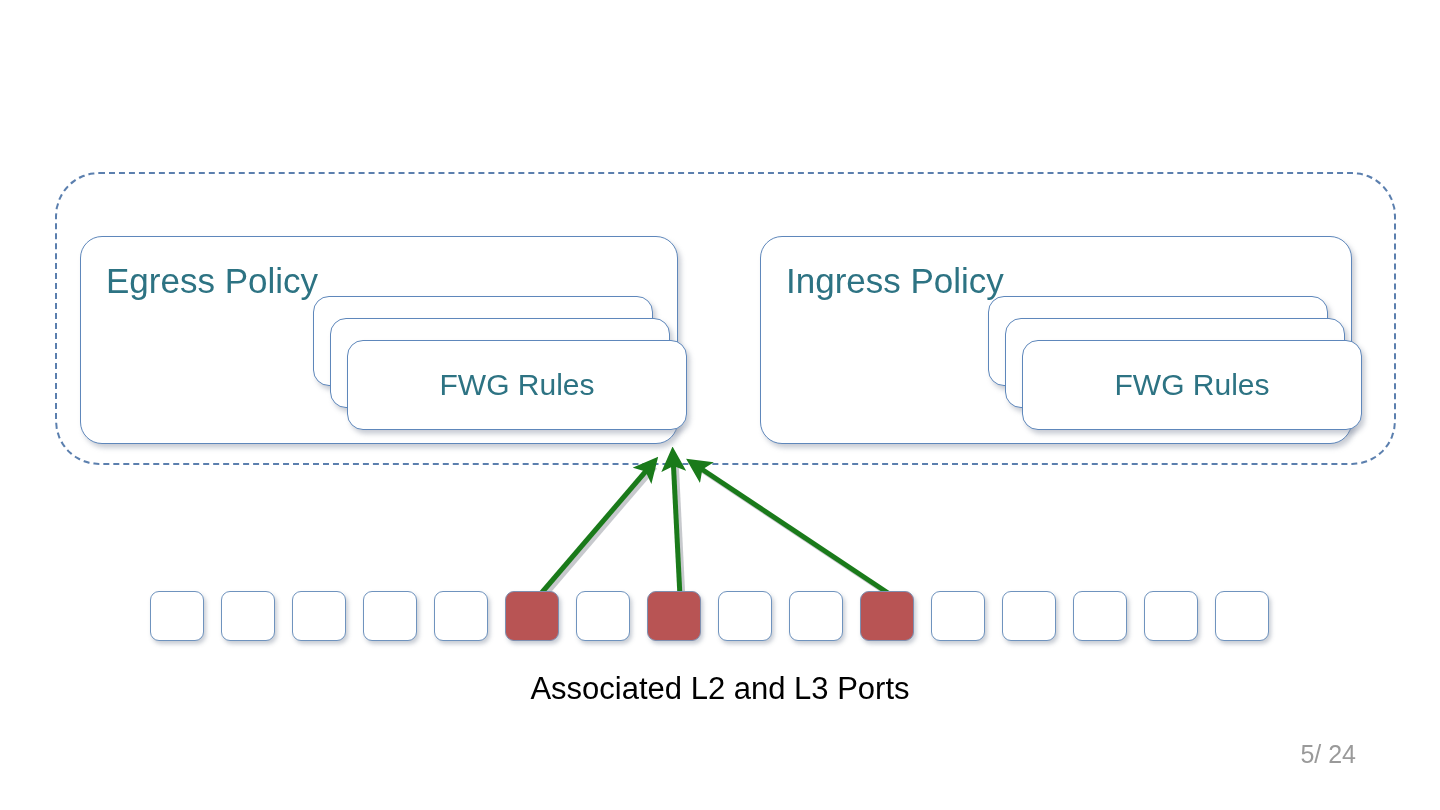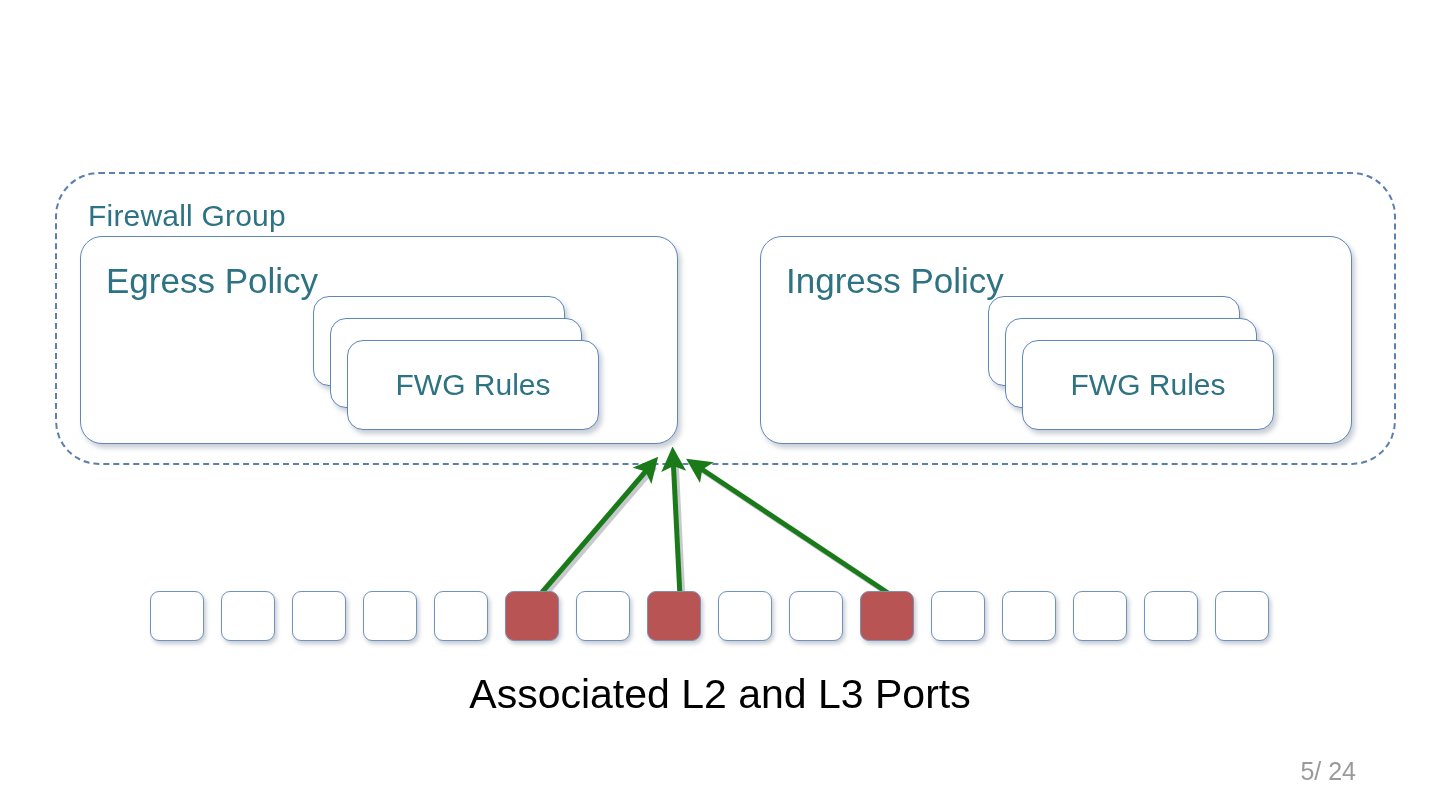"Firewall Group" div.fw-group-label { html: <div>Firewall Group</div> -> none }
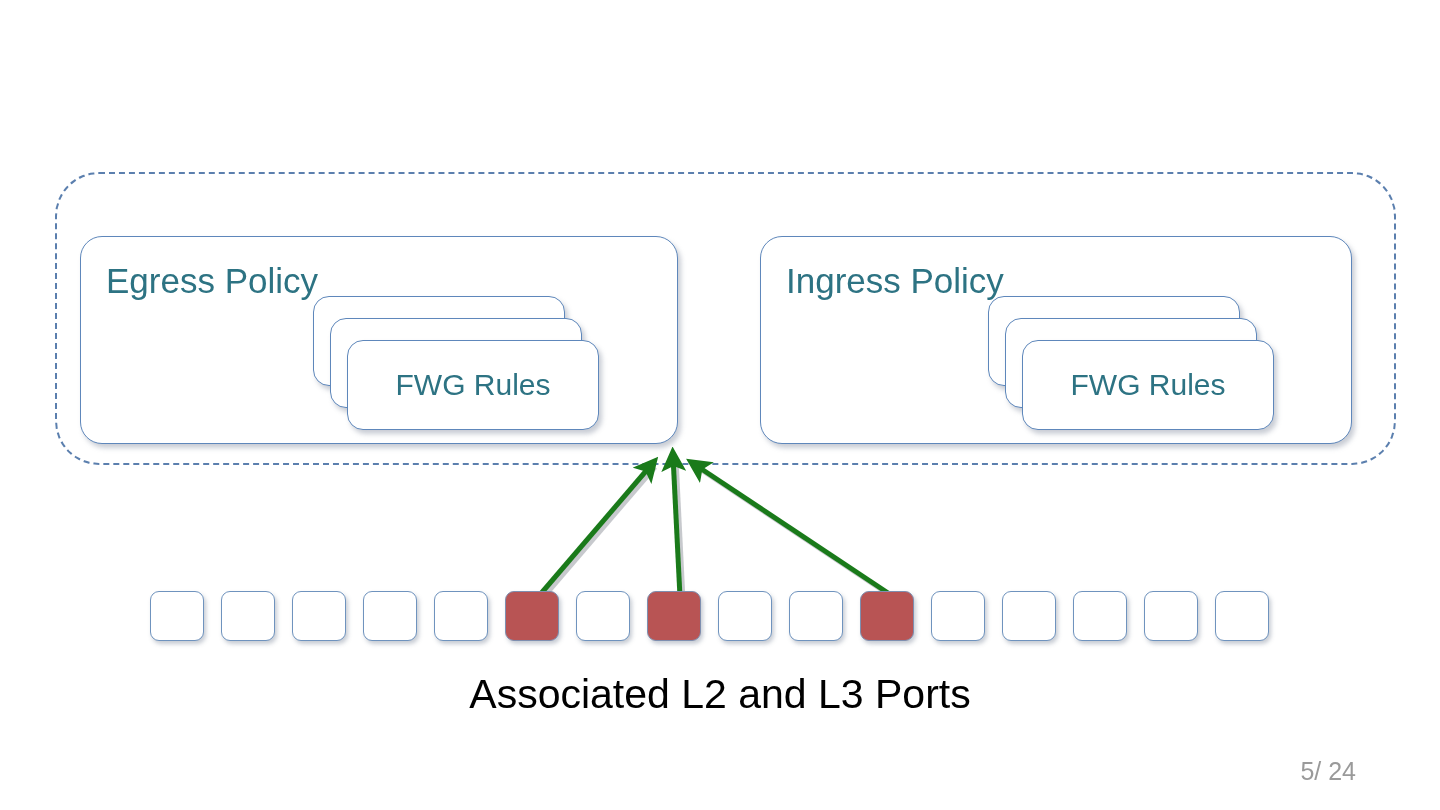"FWG Rules" .rule-card { width: 252px -> 340px }
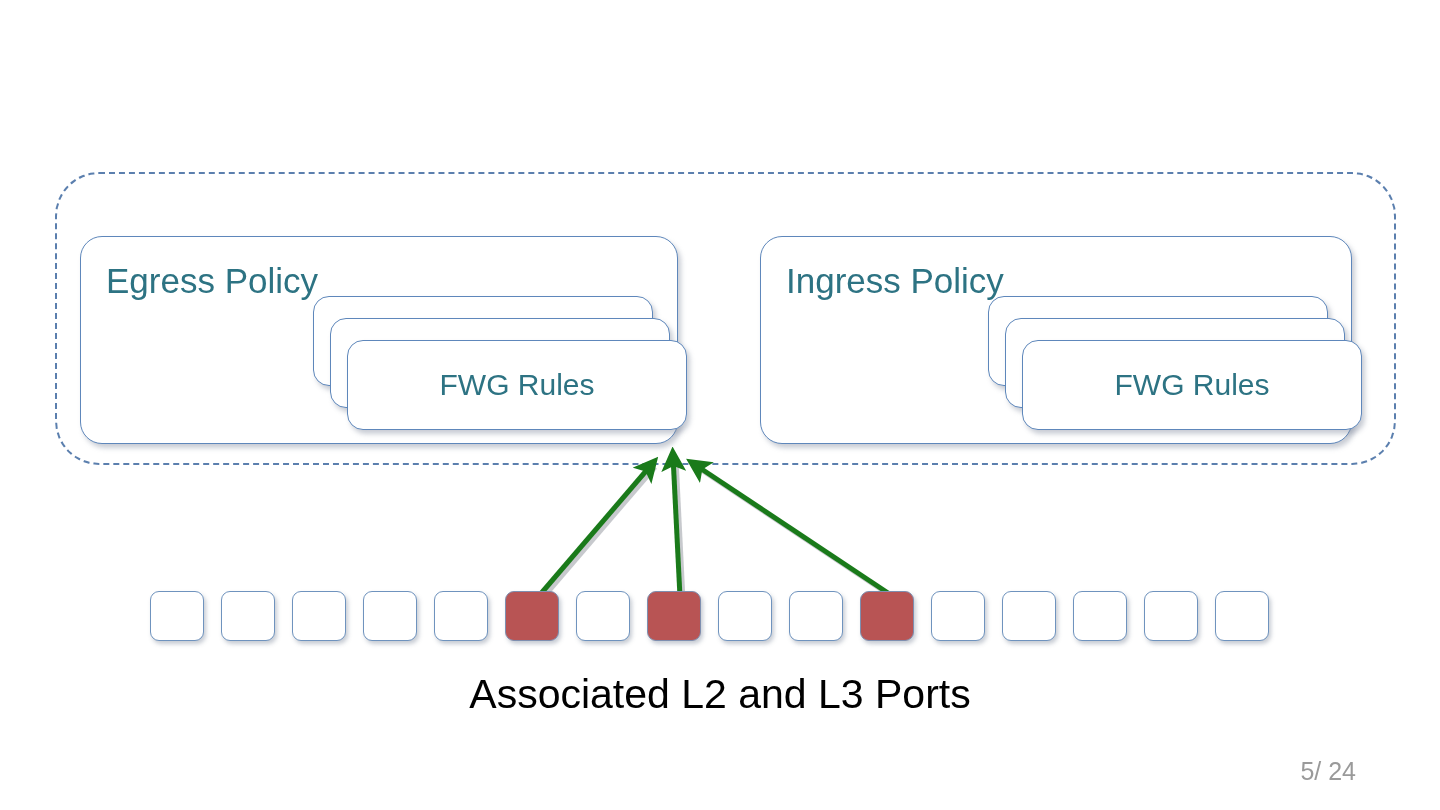"Associated L2 and L3 Ports" #ports-caption { font-size: 41px -> 31px }
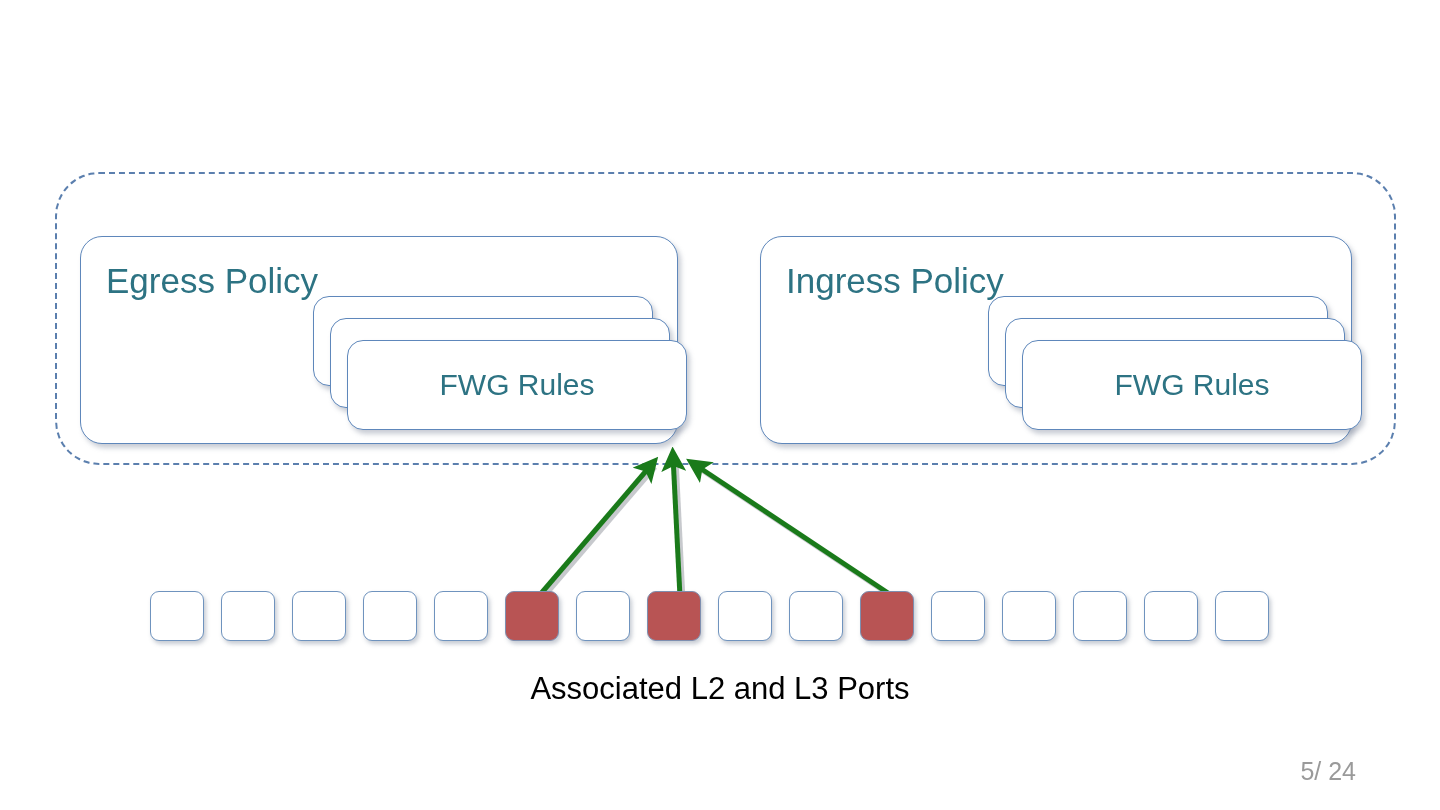"5/ 24" #page-number { top: 757px -> 740px }
